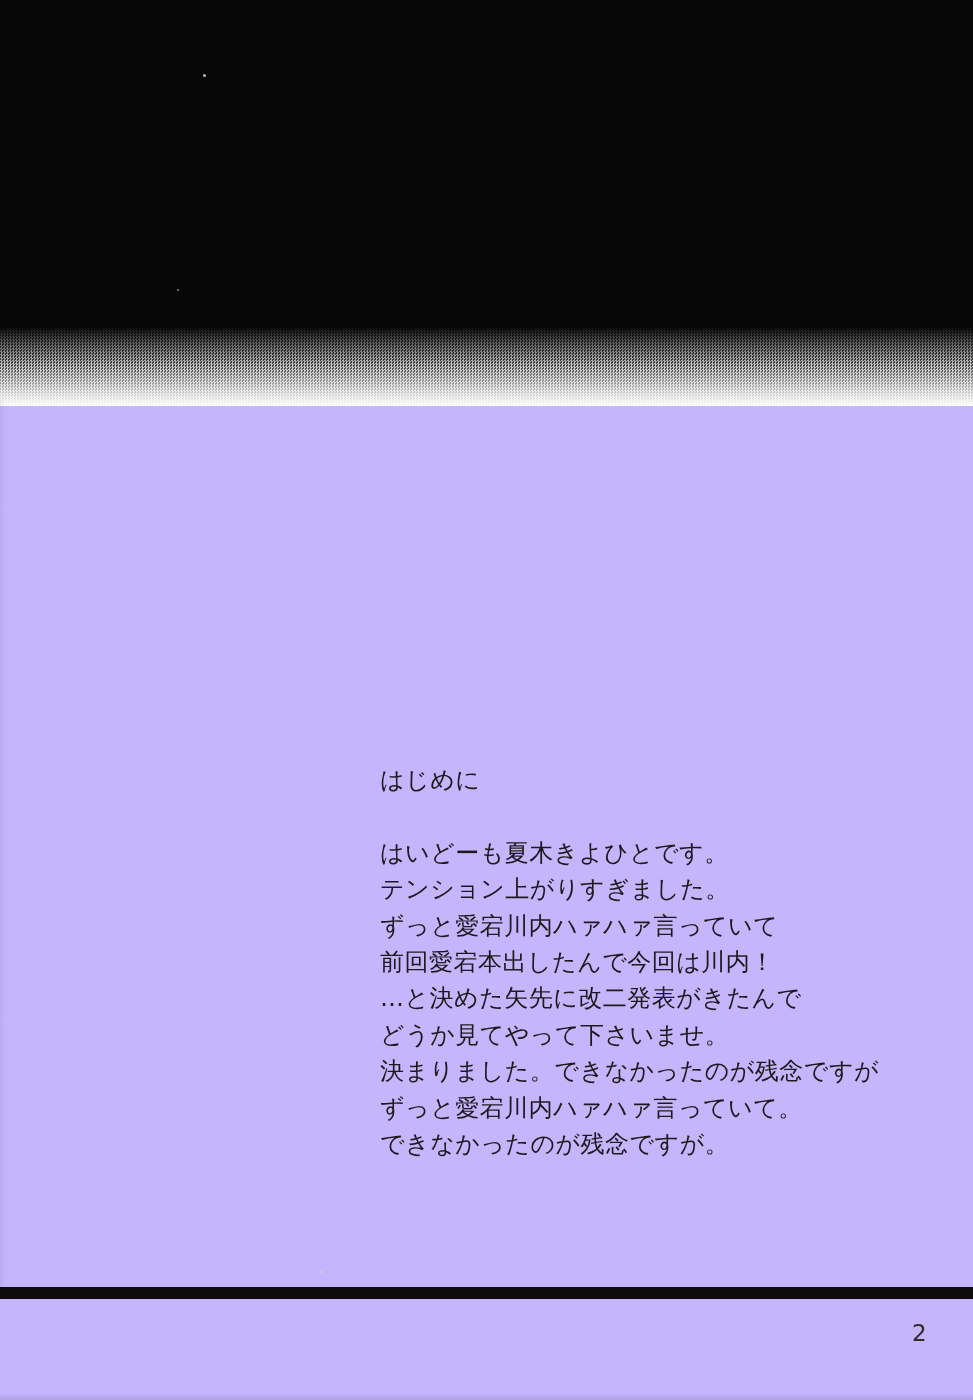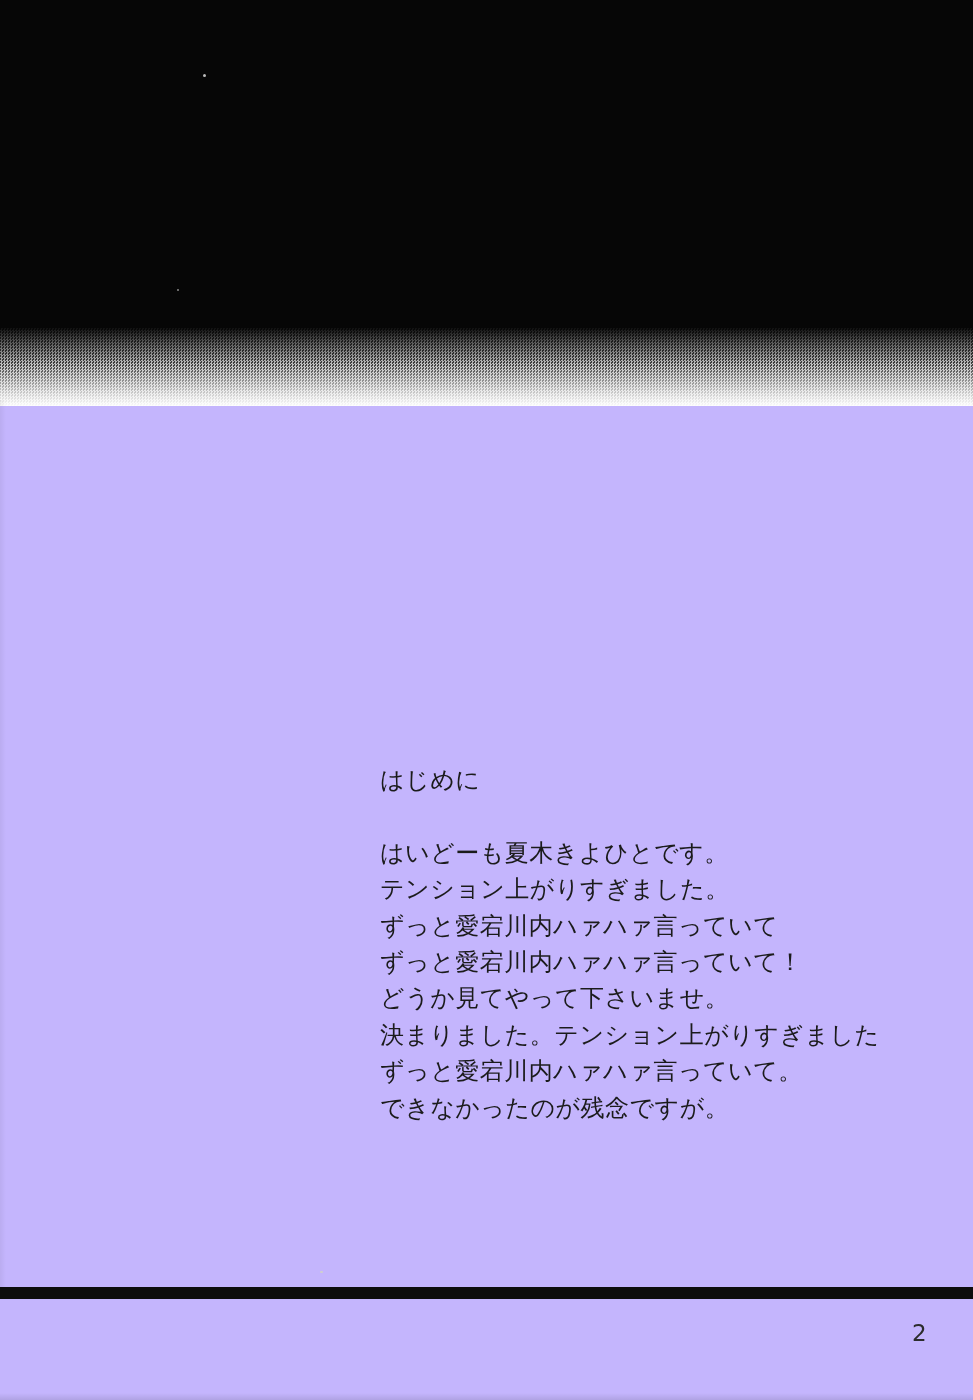"ずっと愛宕川内ハァハァ言っていて！" div.body-line { text: ずっと愛宕川内ハァハァ言っていて -> 前回愛宕本出したんで今回は川内 }
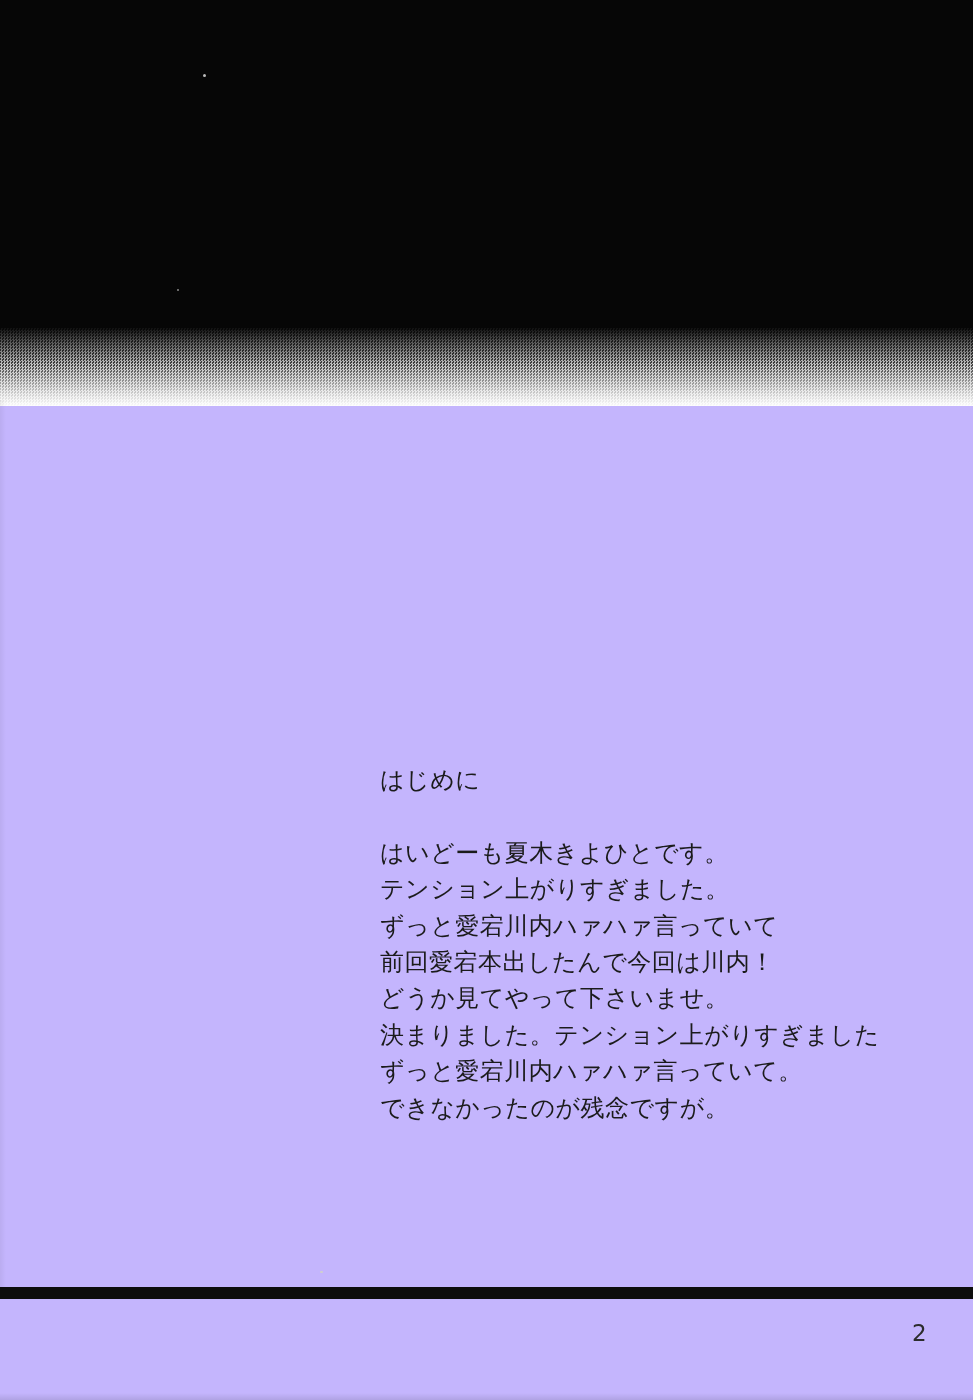"…と決めた矢先に改二発表がきたんで" div.body-line { html: none -> <div>…と決めた矢先に改二発表がきたんで</div> }
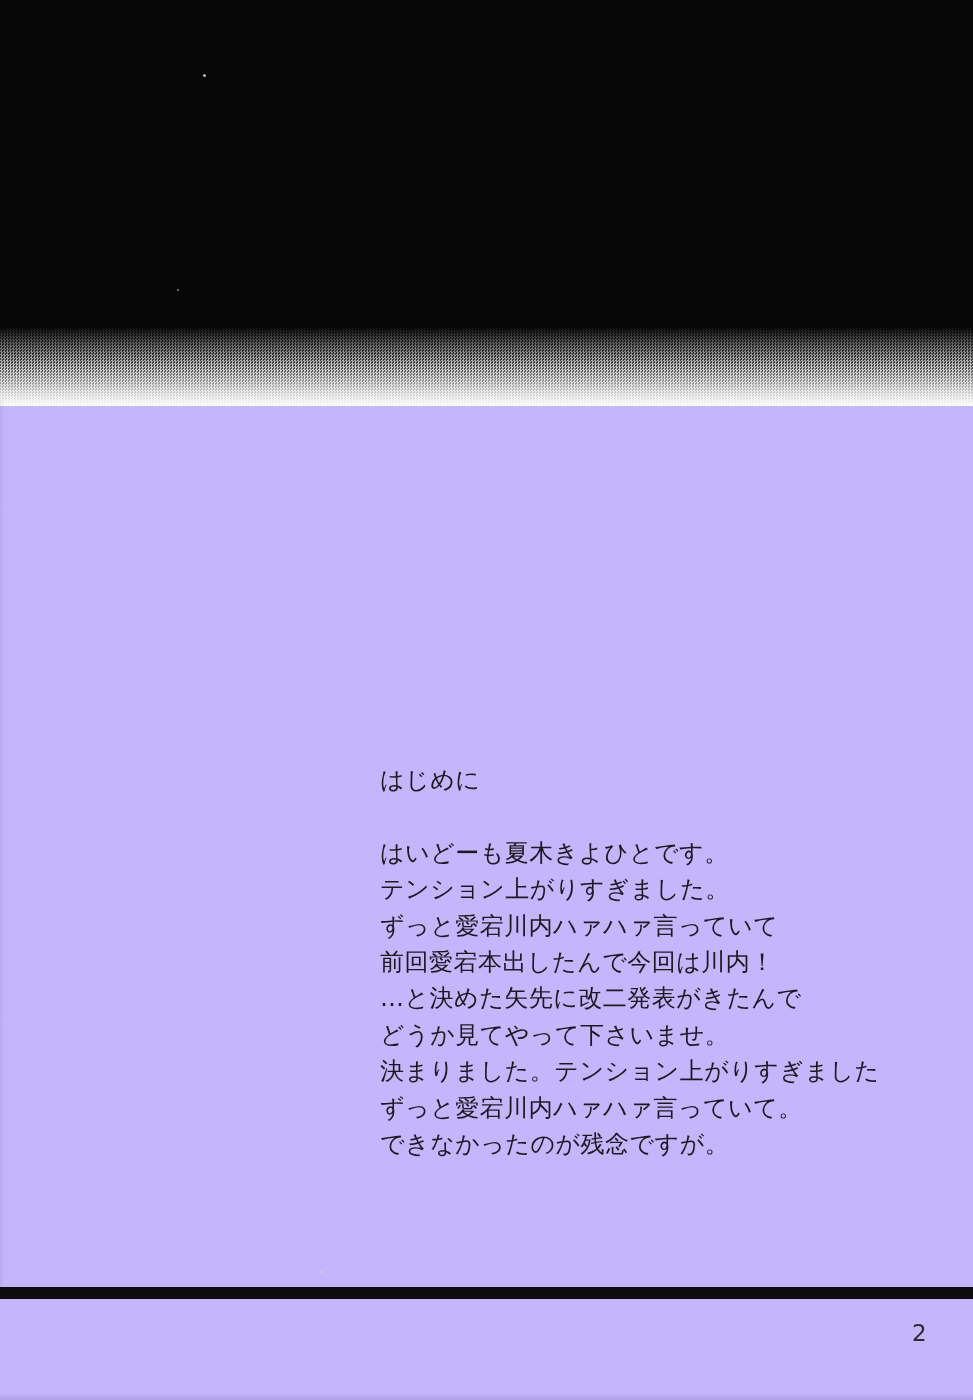"決まりました。テンション上がりすぎました" div.body-line { text: テンション上がりすぎました -> できなかったのが残念ですが }
